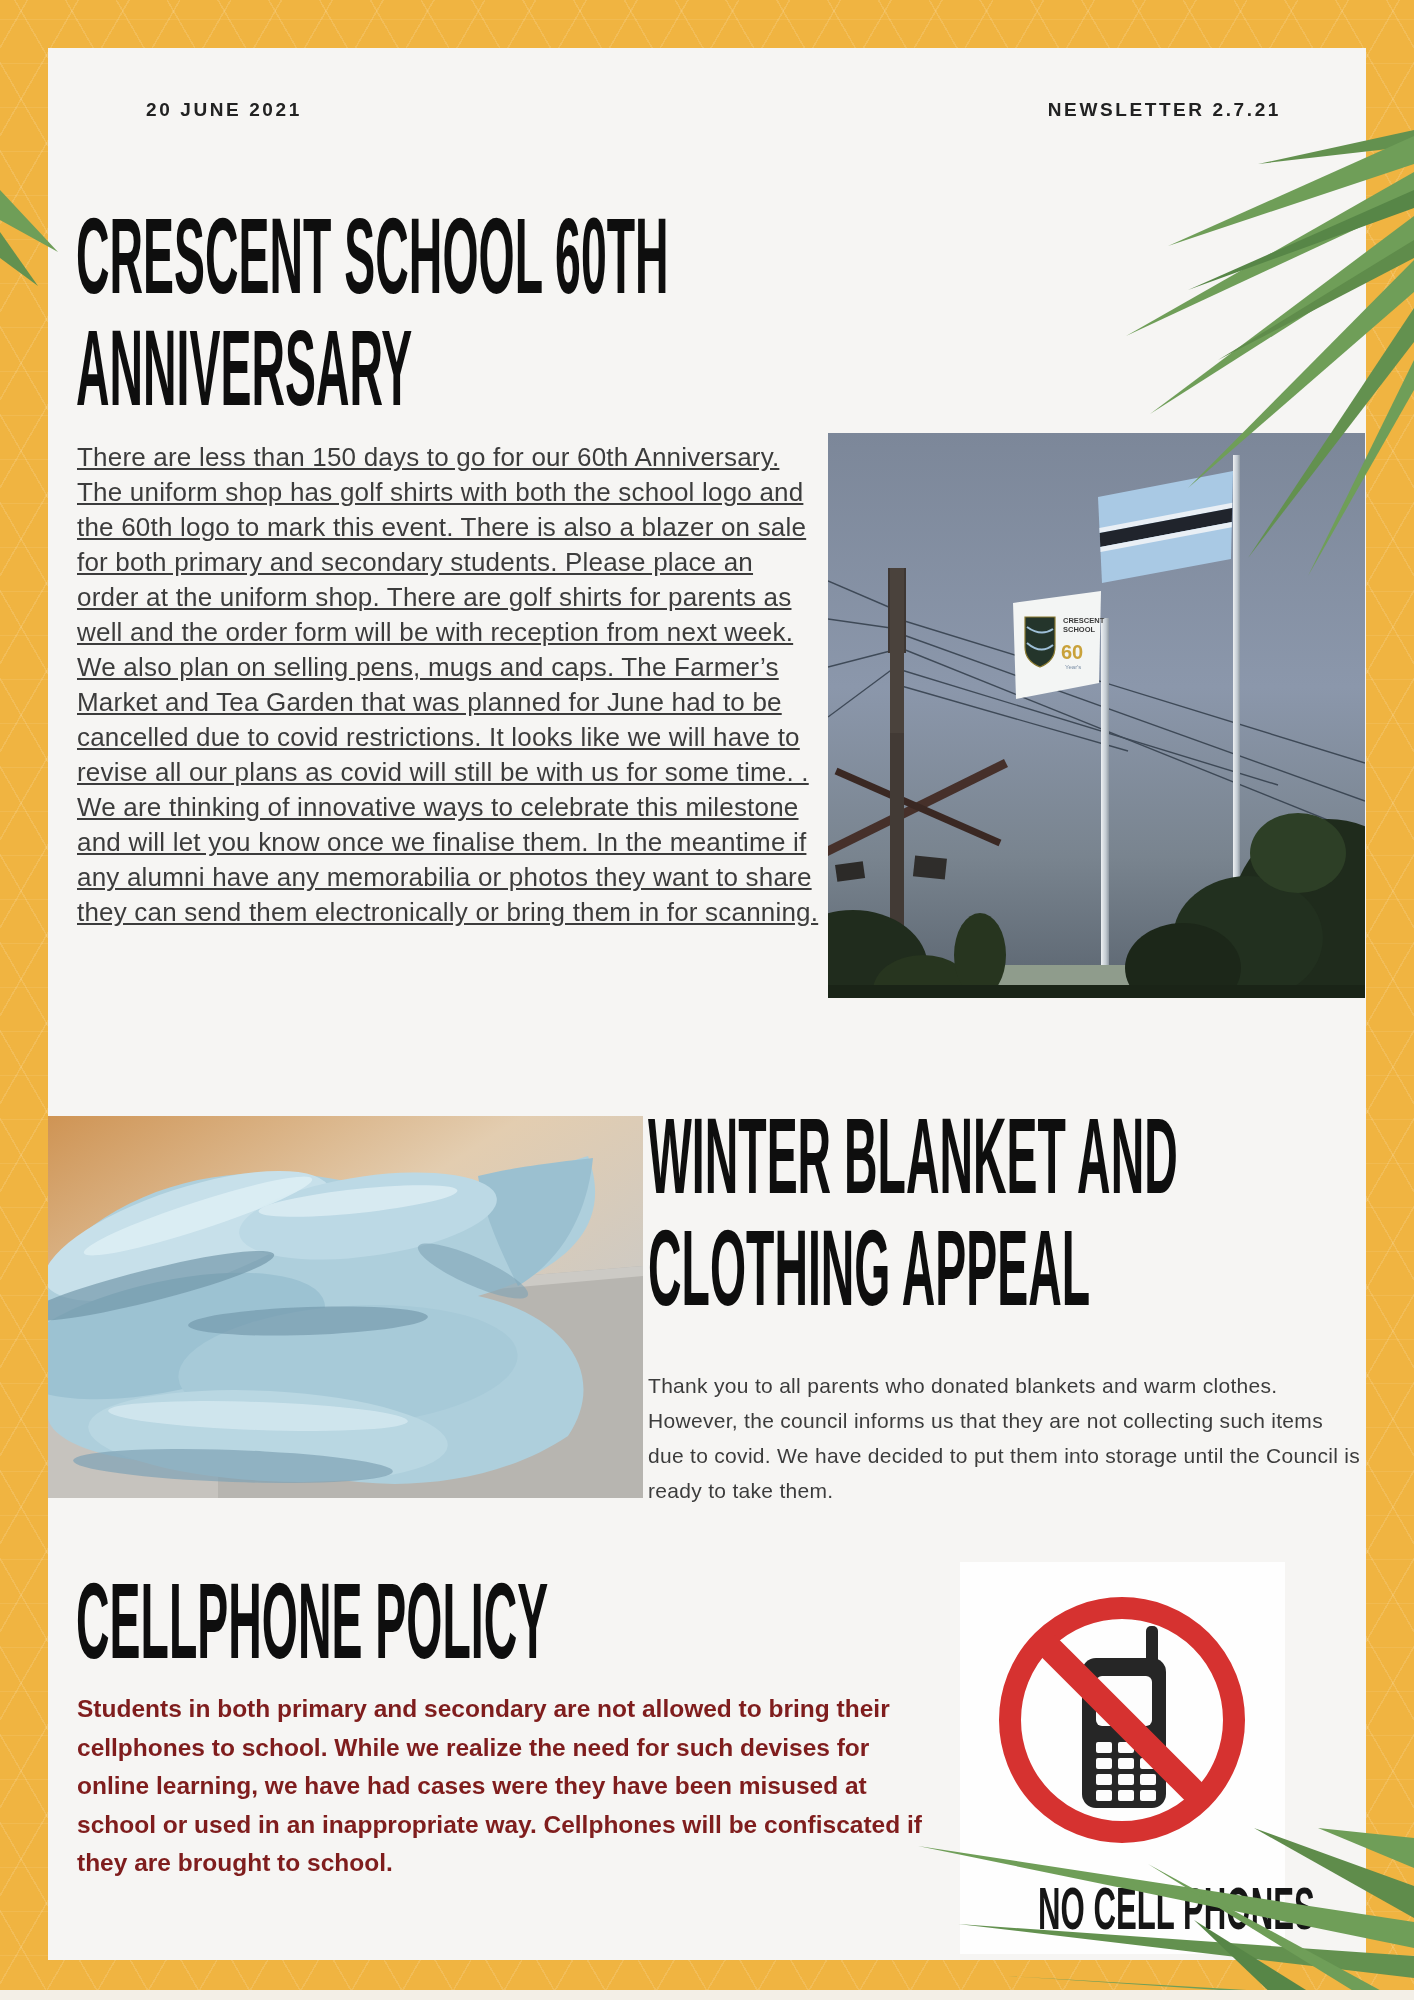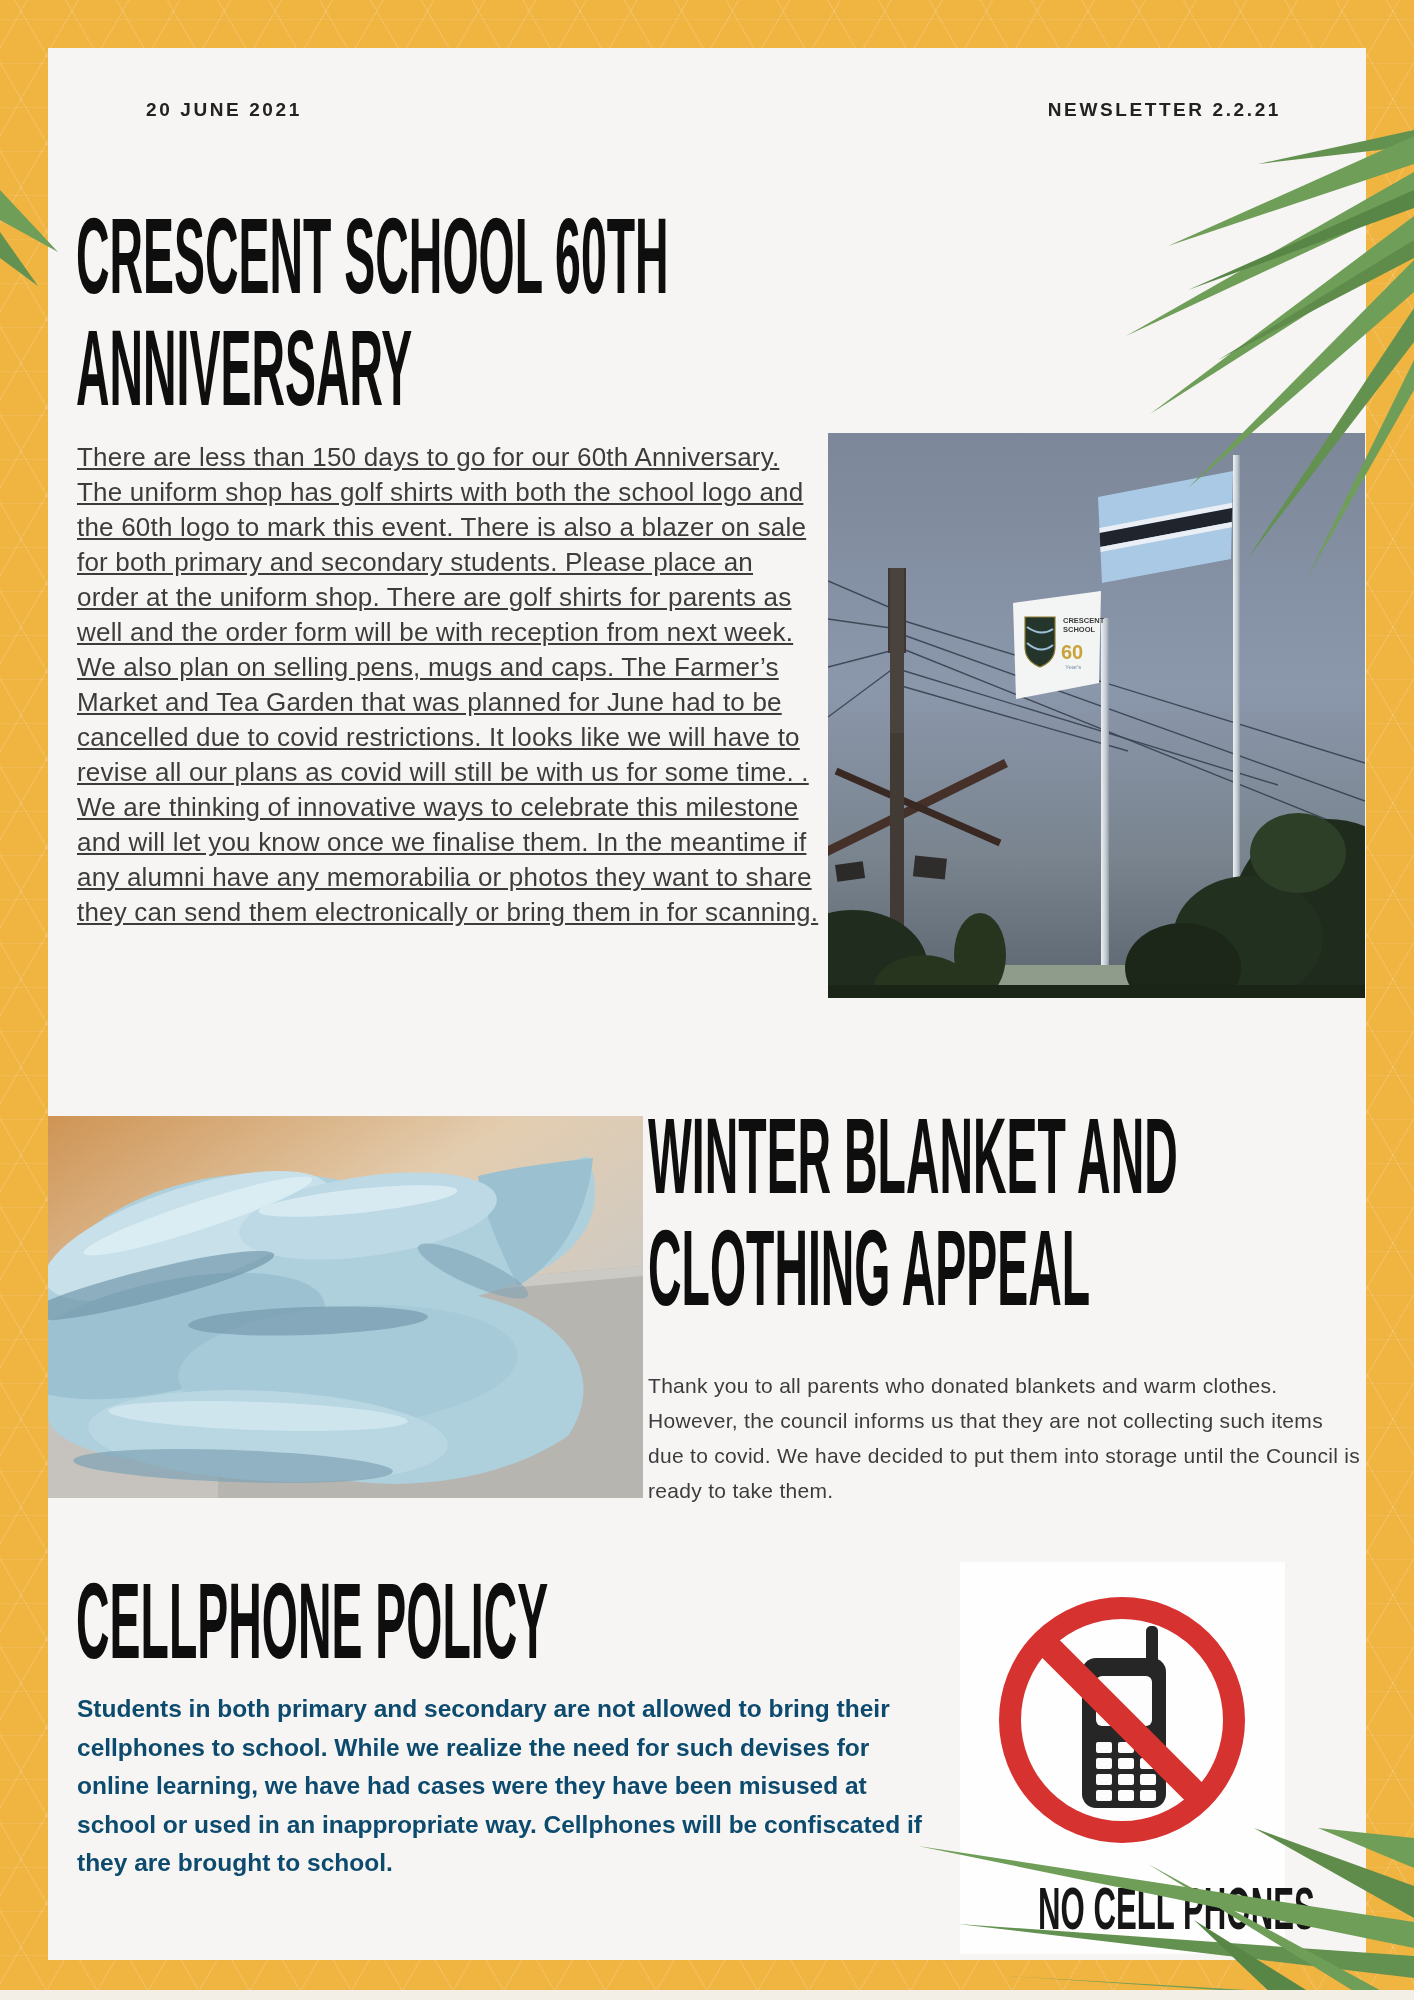"NEWSLETTER 2.2.21" div.abs { text: 2.2.21 -> 2.7.21 }
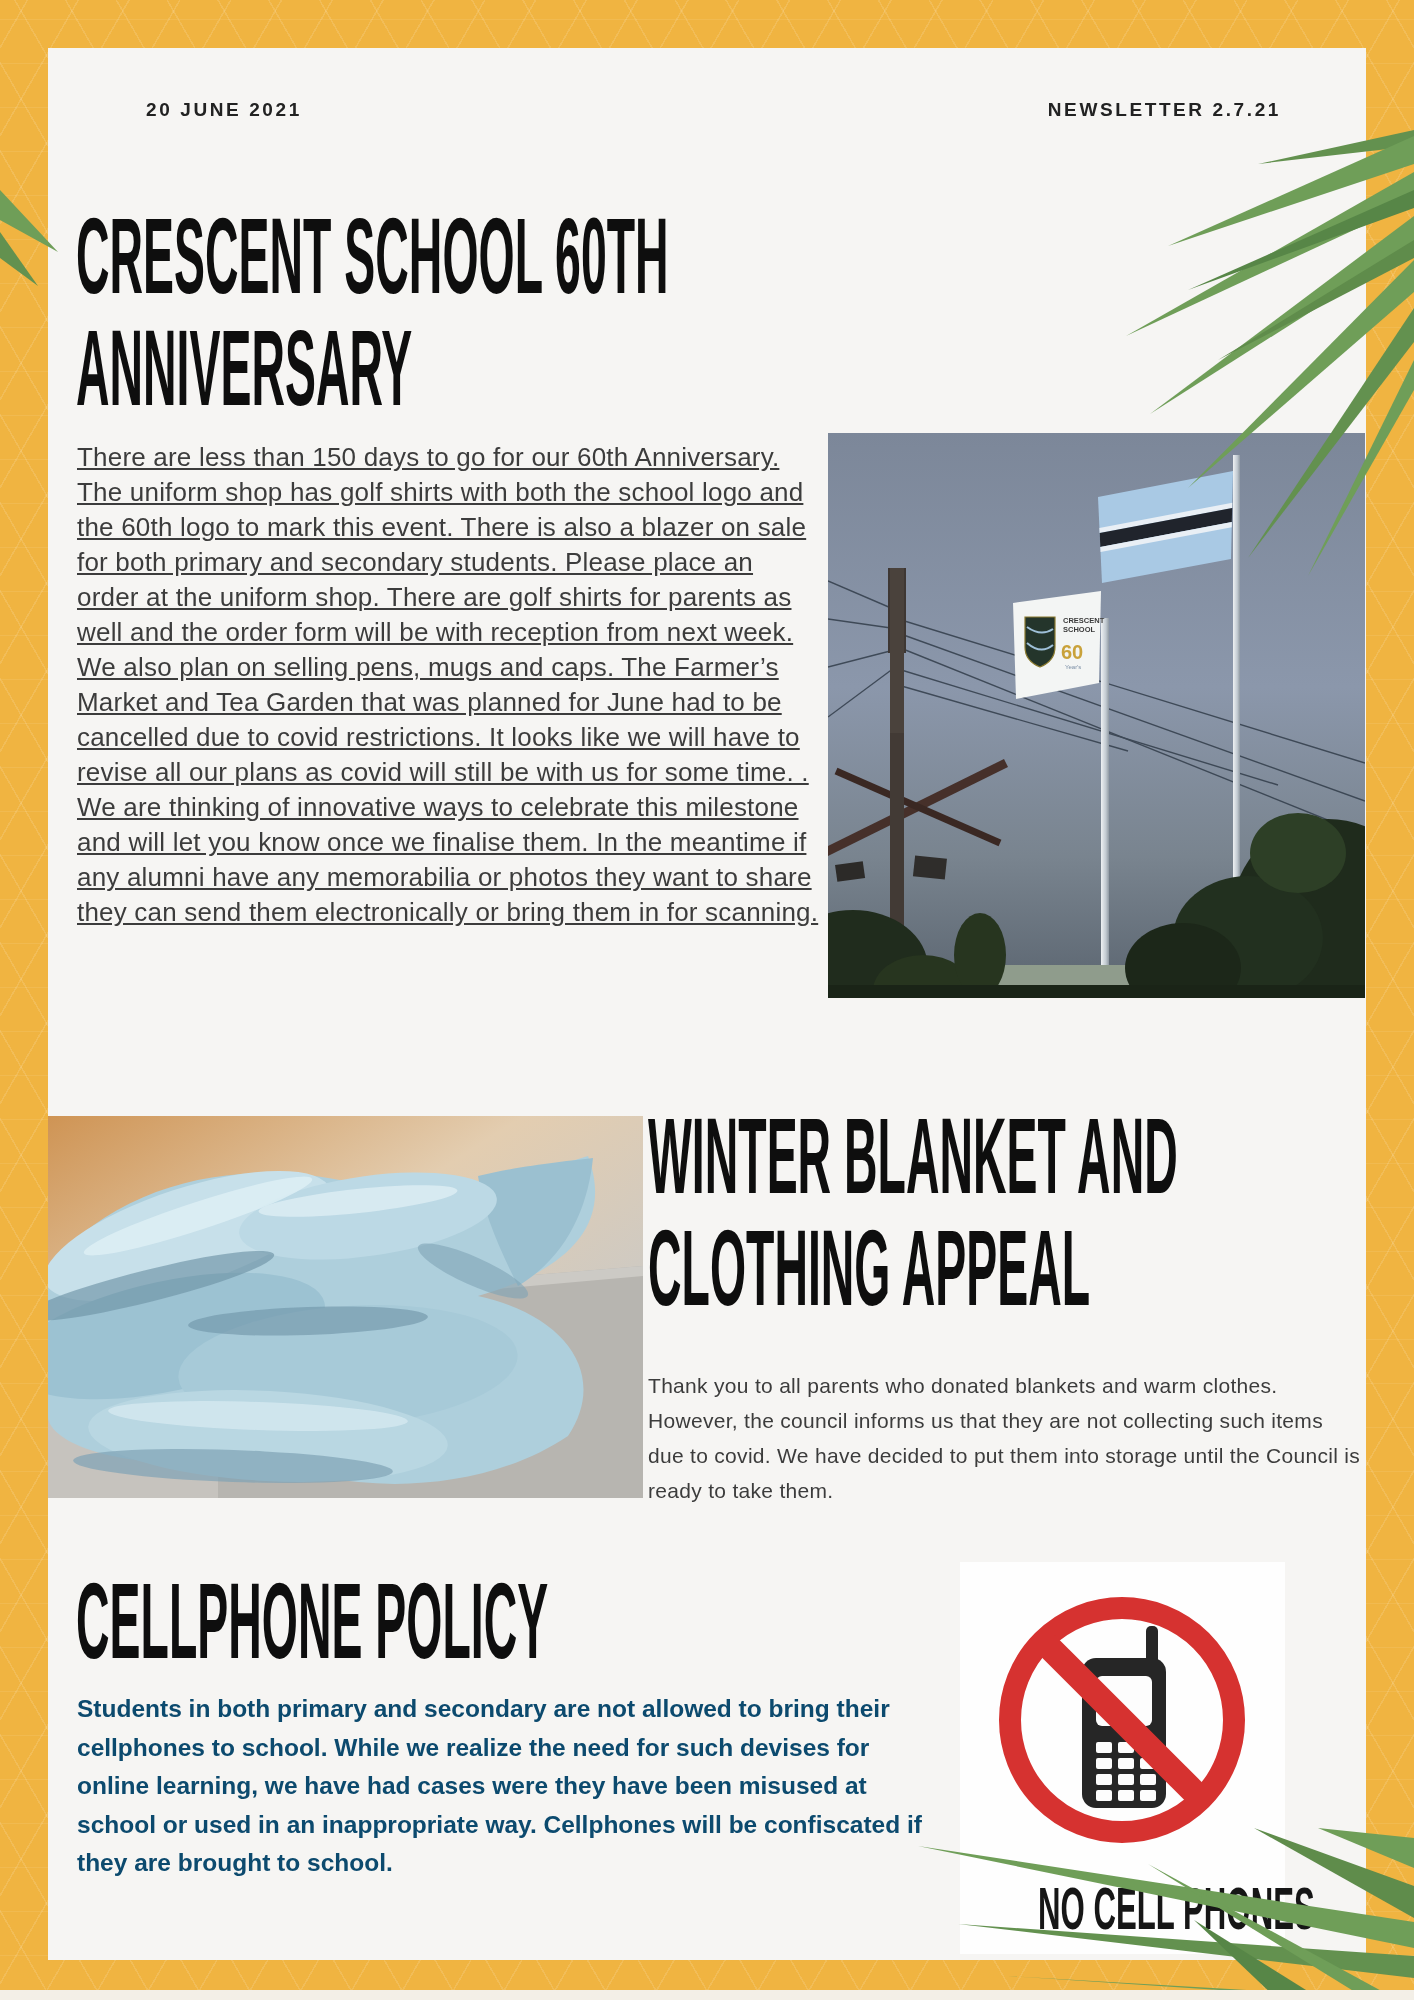"Students in both primary and" .para3 { color: #0c4a6e -> #7f1d1d }
